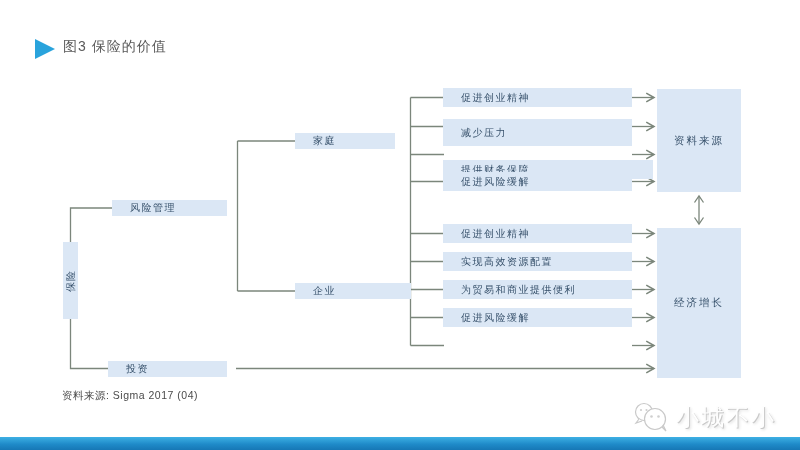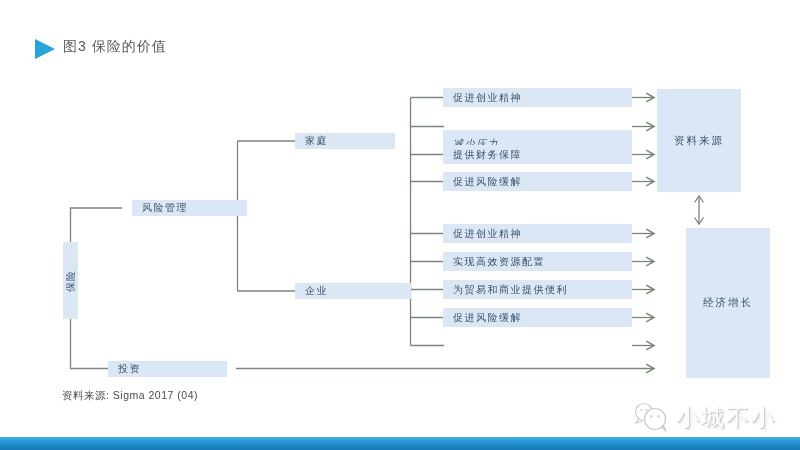"促进创业精神" .node { padding-left: 10px -> 18px }
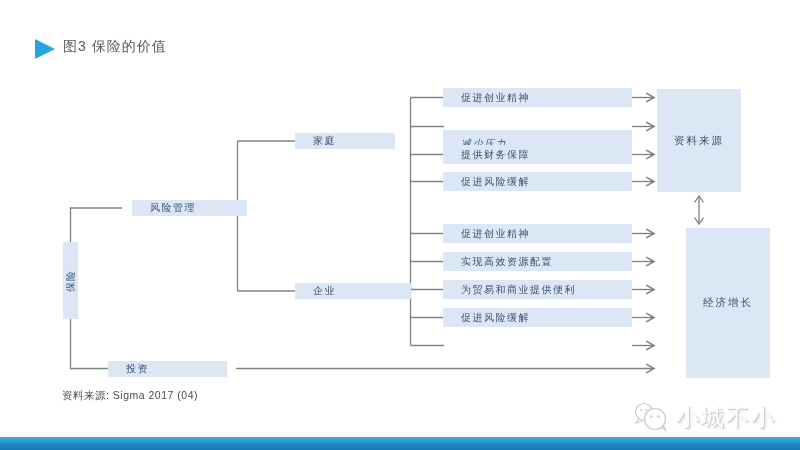"减少压力" div.node { font-style: italic -> none; top: 130px -> 119px }
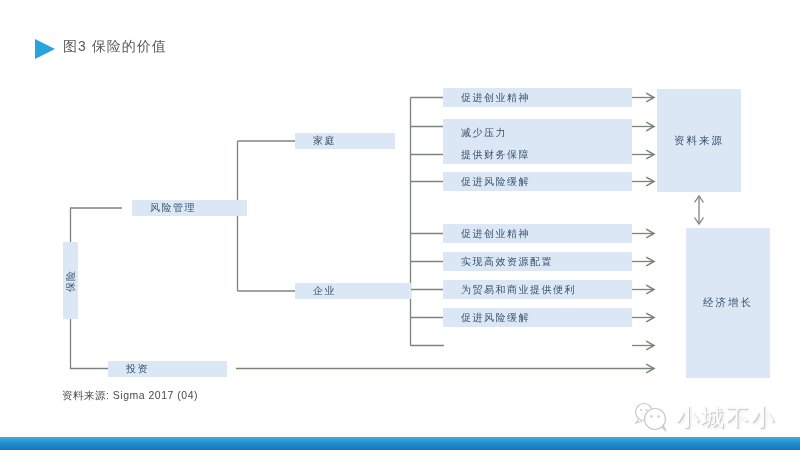"提供财务保障" div.node { top: 145px -> 160px; width: 189px -> 210px }
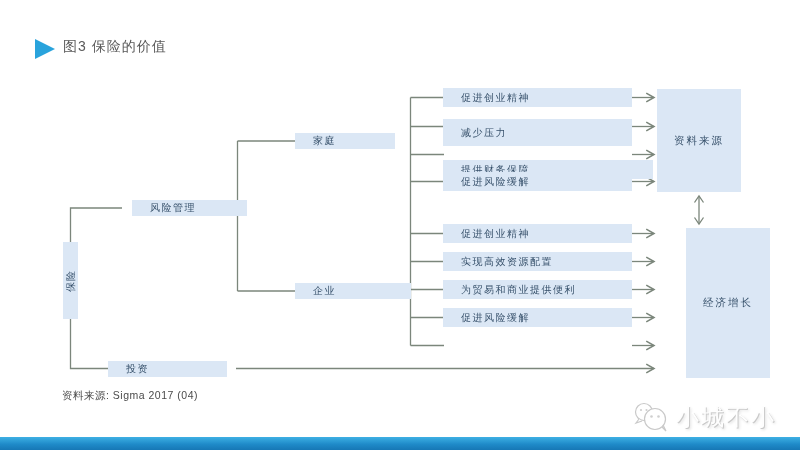"风险管理" div.node { left: 132px -> 112px }
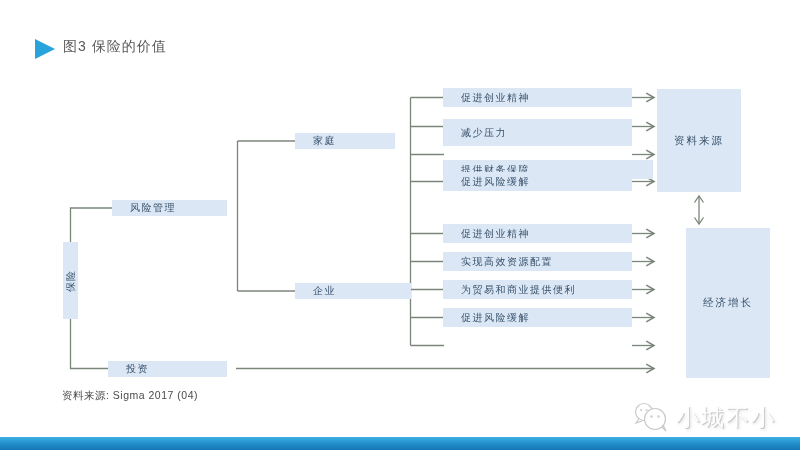"经济增长" div.node { left: 686px -> 657px }
